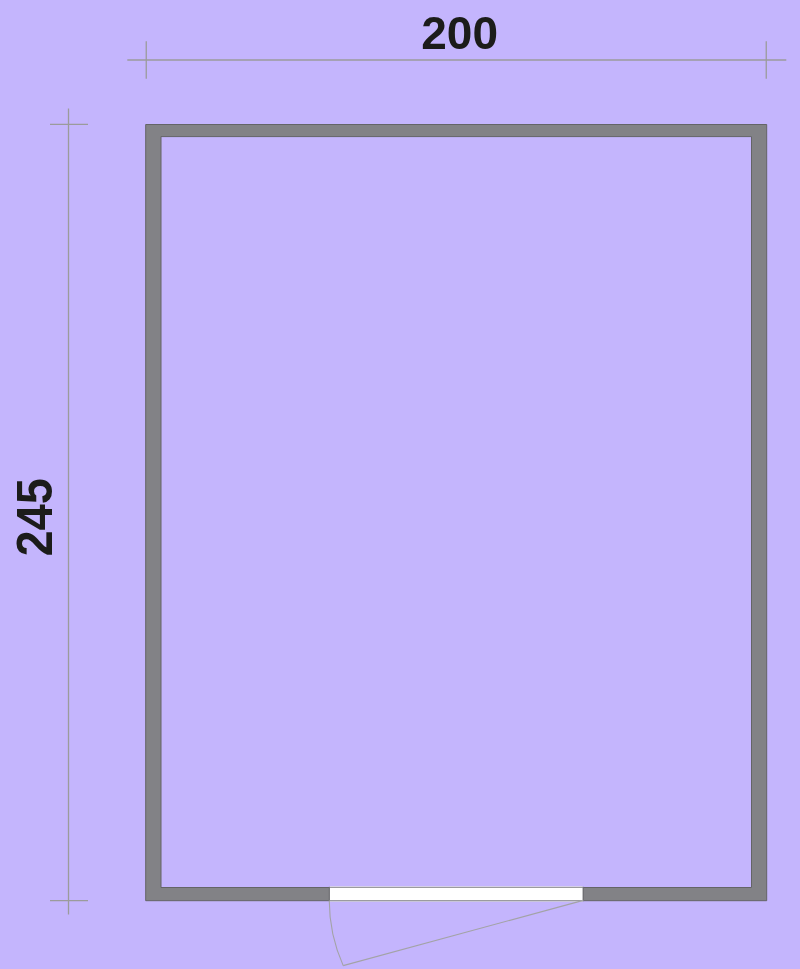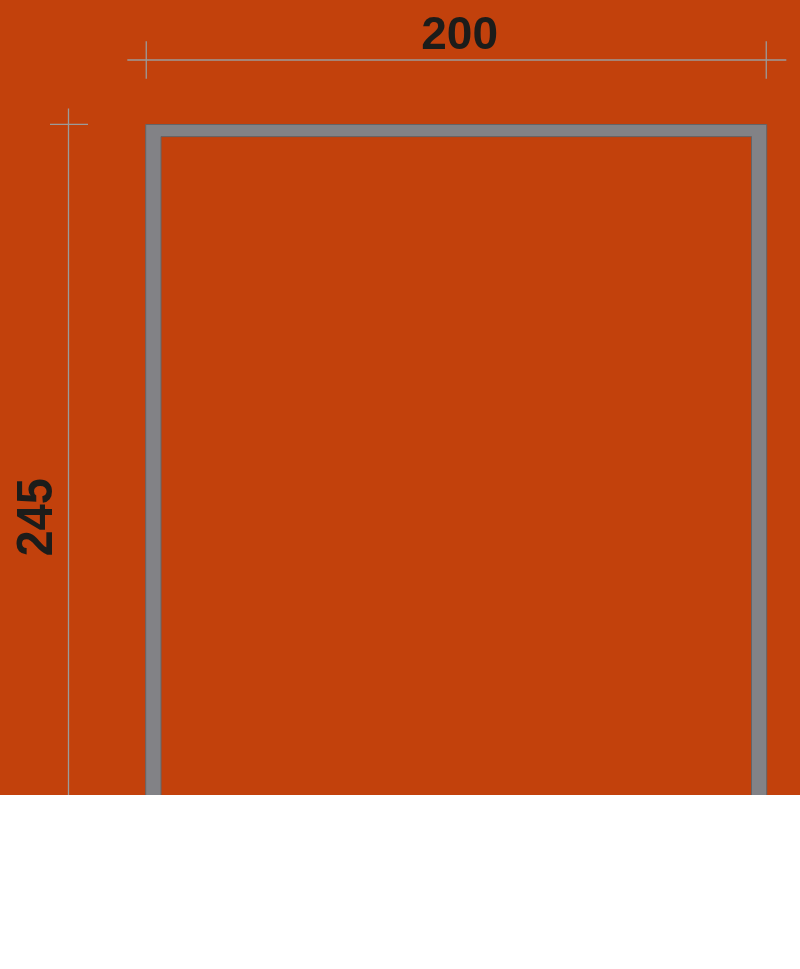"200" .page { background: #c2410c -> #c4b5fd; height: 795px -> 969px }
